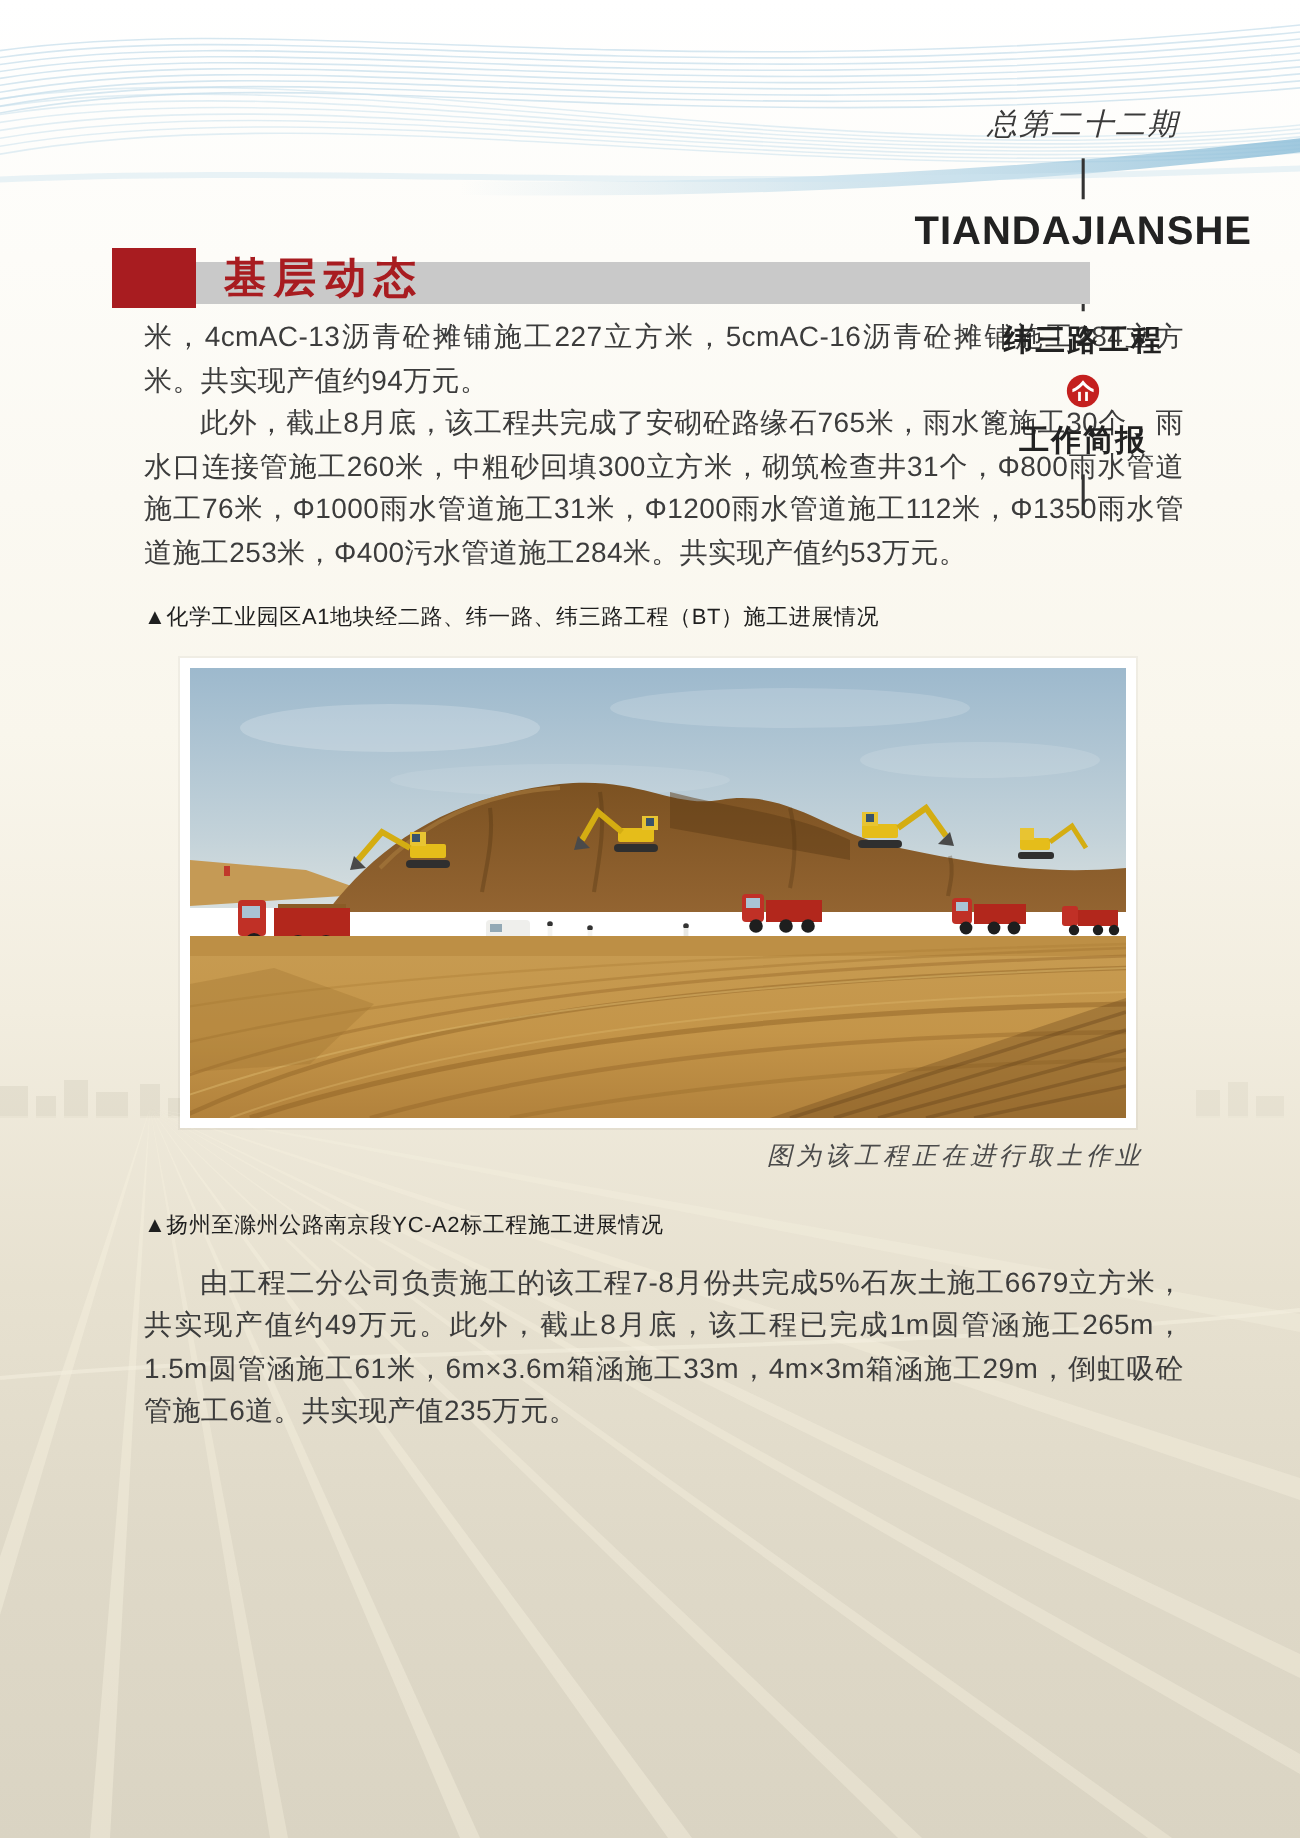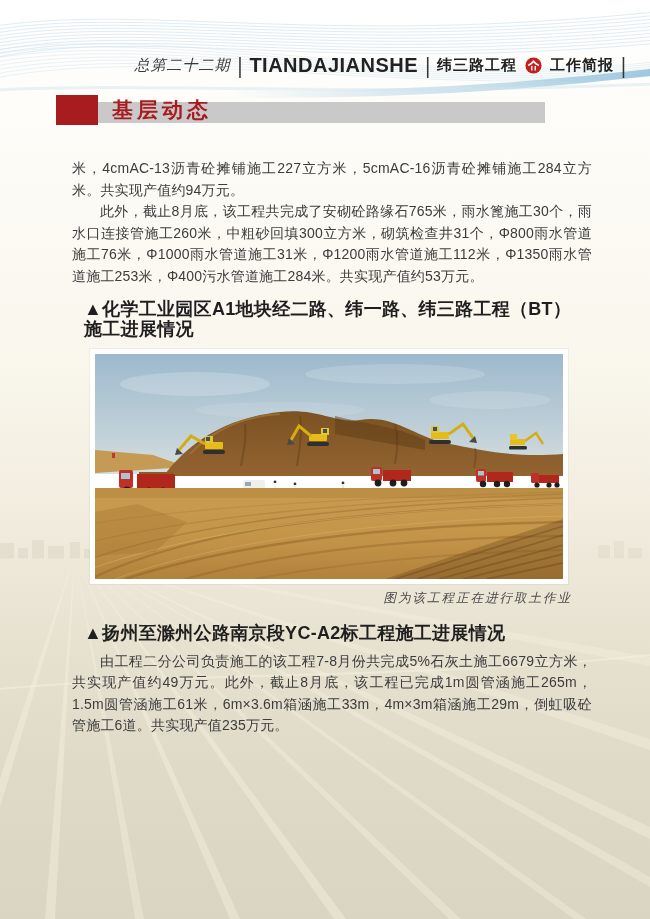"总第二十二期" .header-line { flex-direction: none -> column }
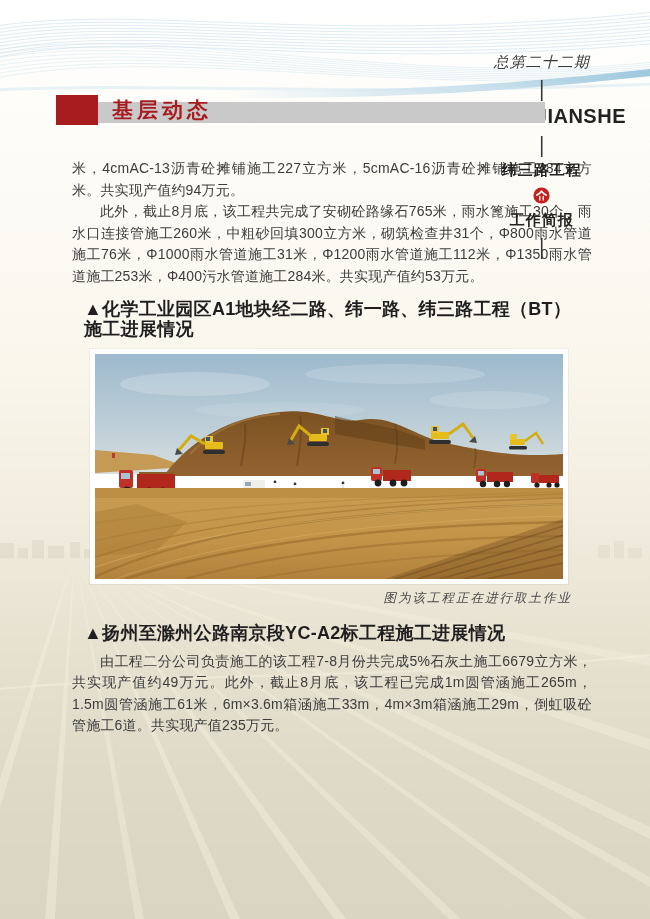"基层动态" .banner { top: 95px -> 124px }
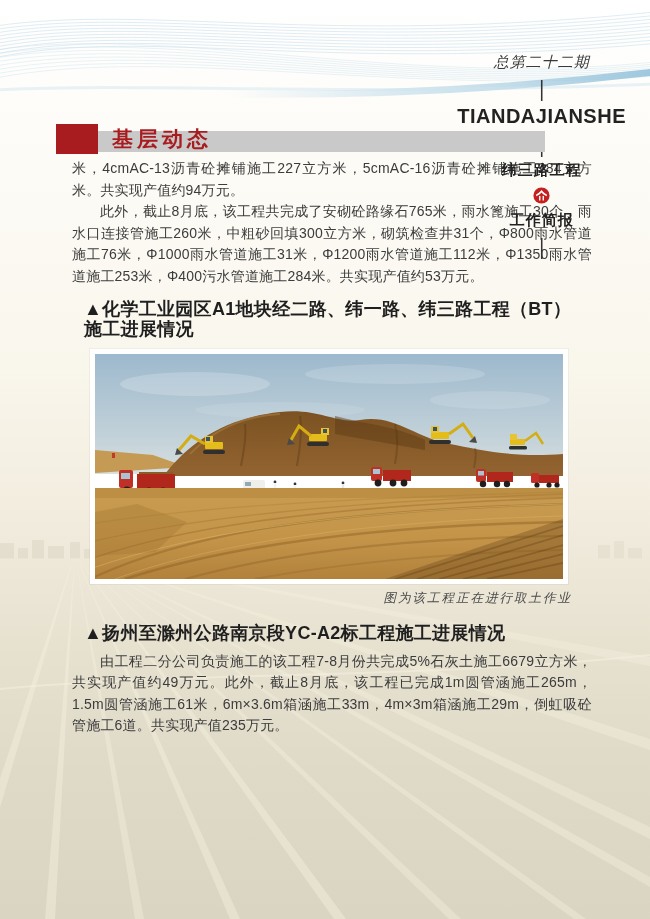"▲化学工业园区A1地块经二路、纬一路、纬三路工程（BT）施工进展情况" .content h3 { font-size: 18px -> 11px; font-weight: bold -> normal; margin: 11px 12px 8px -> 11px 0 8px }
